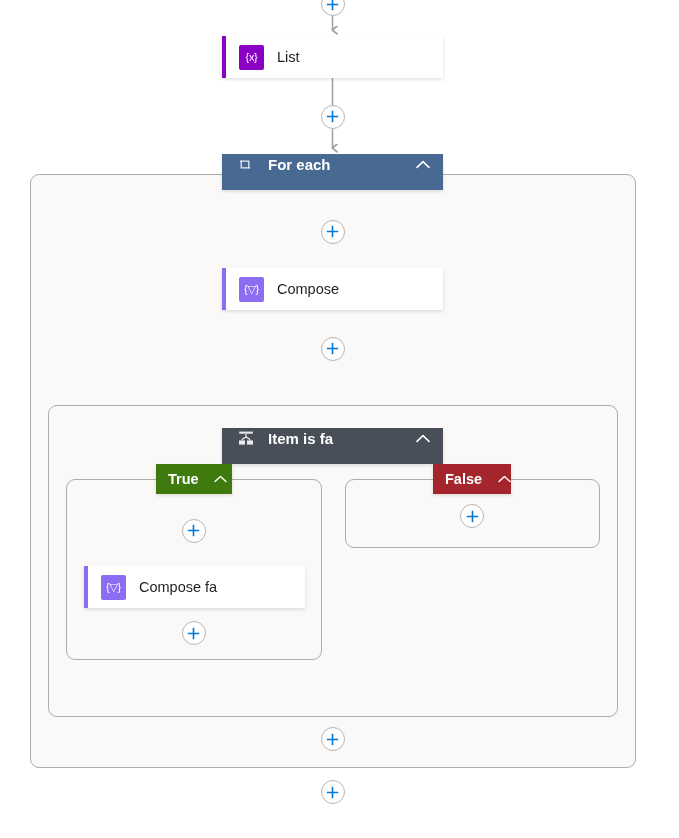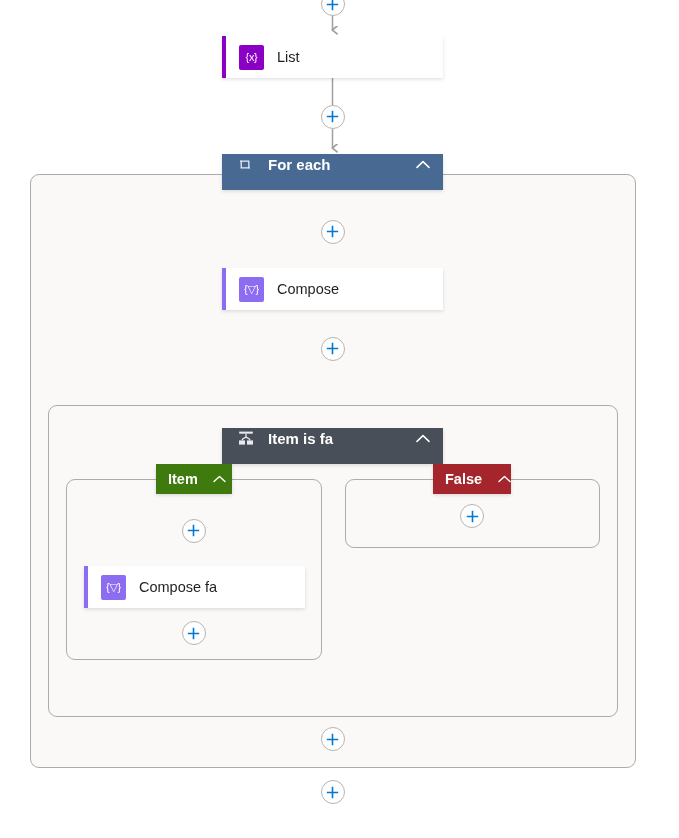"Item" span.bb-label { text: Item -> True }
